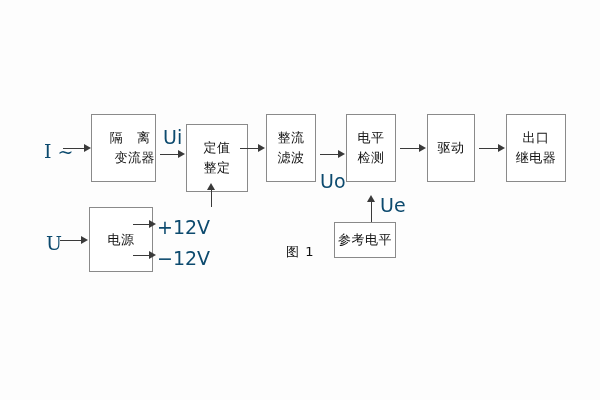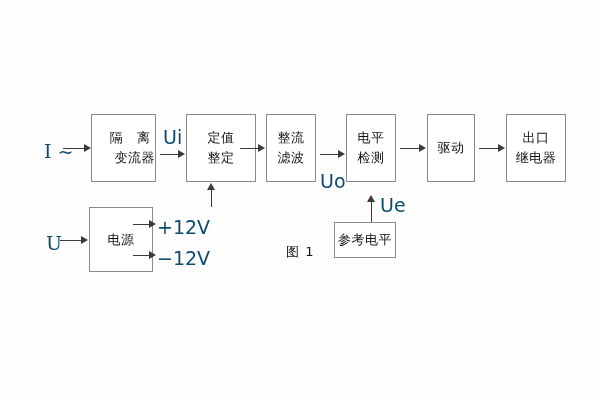"定值" div.box { top: 114px -> 124px; width: 70px -> 62px }
